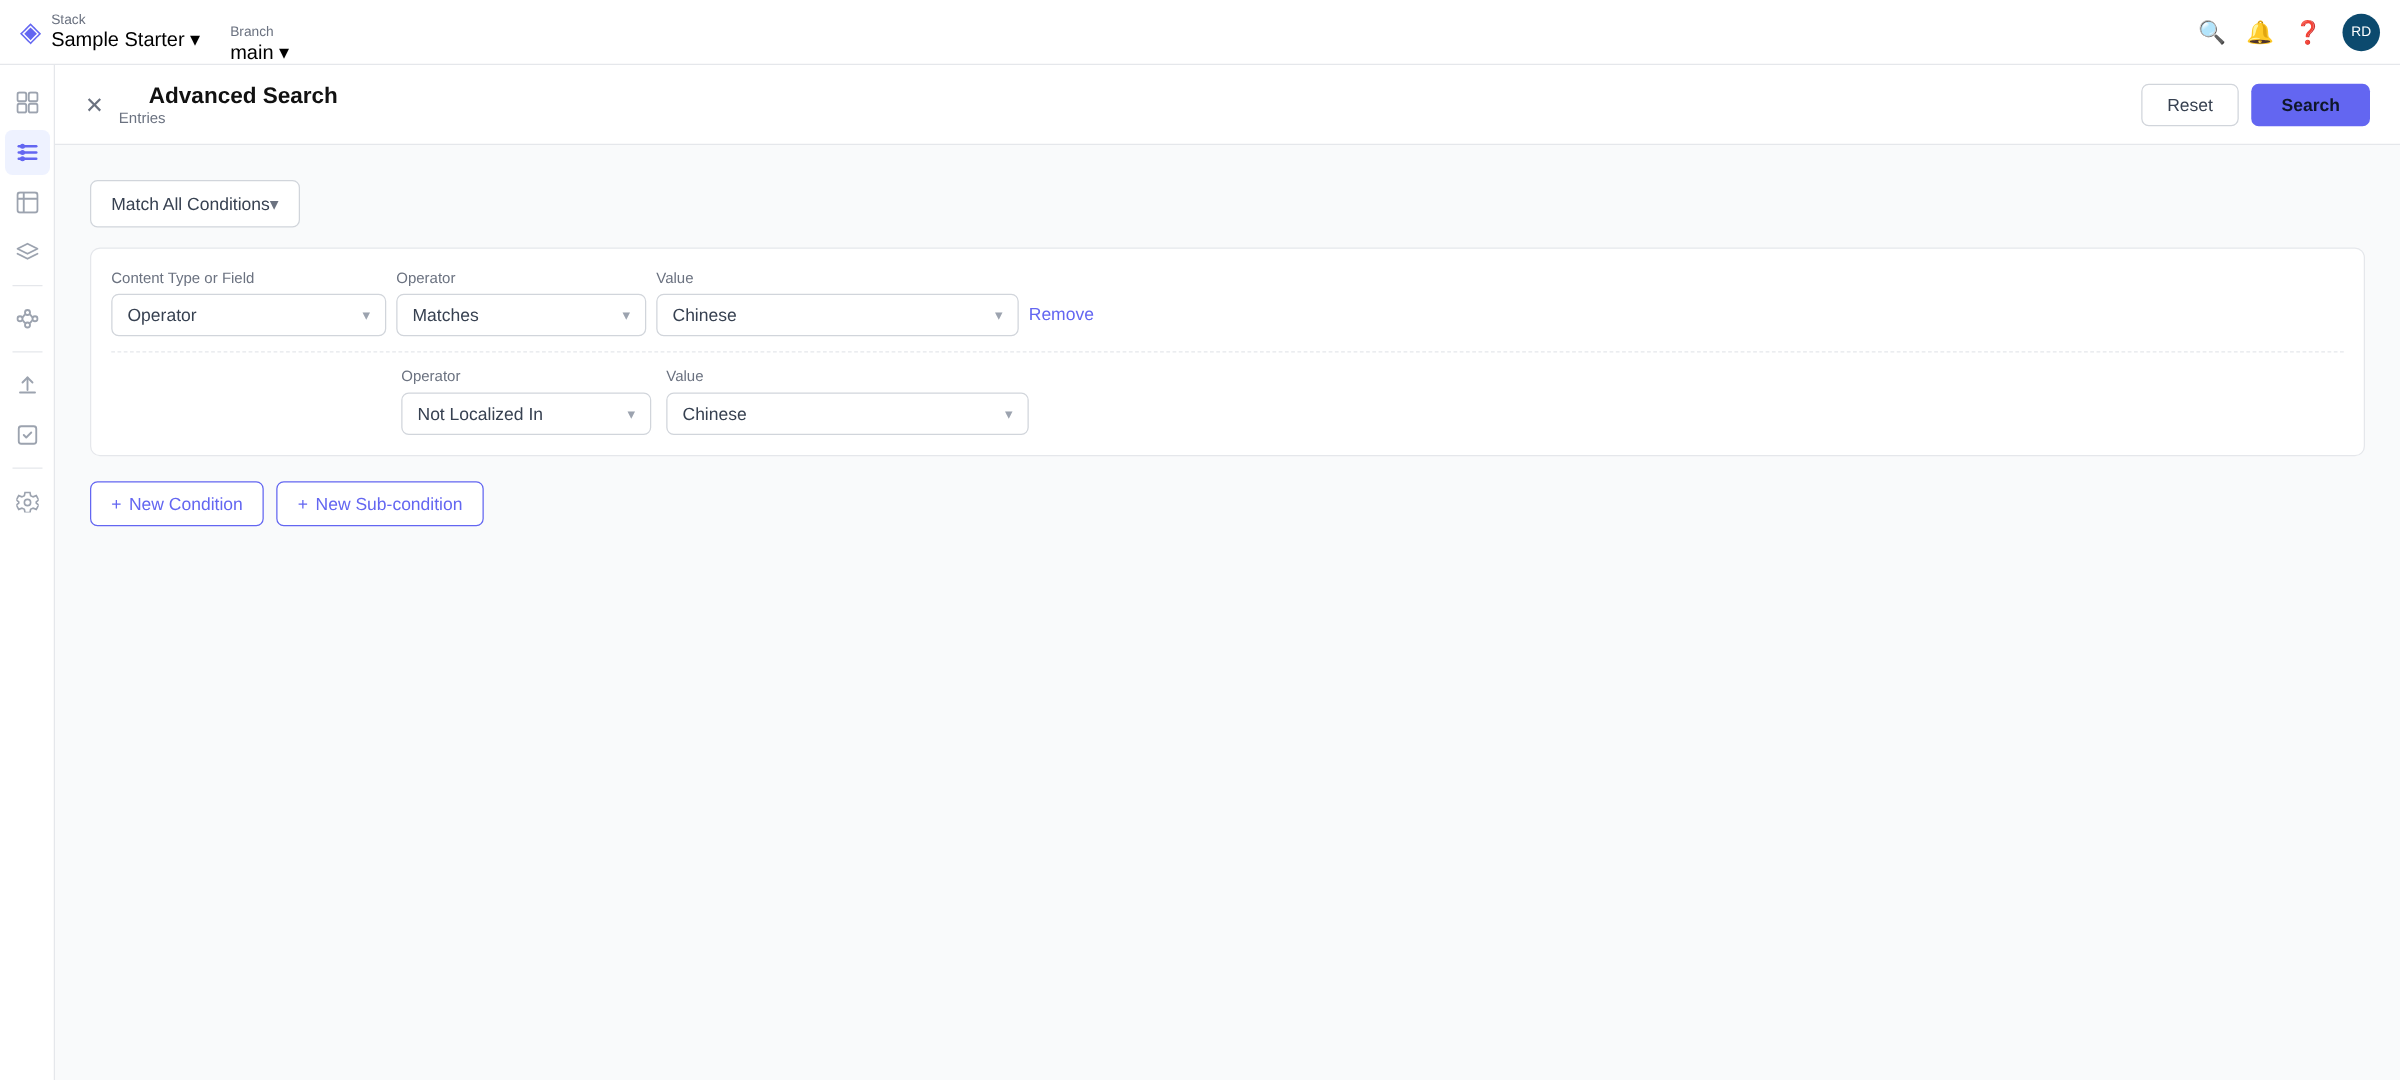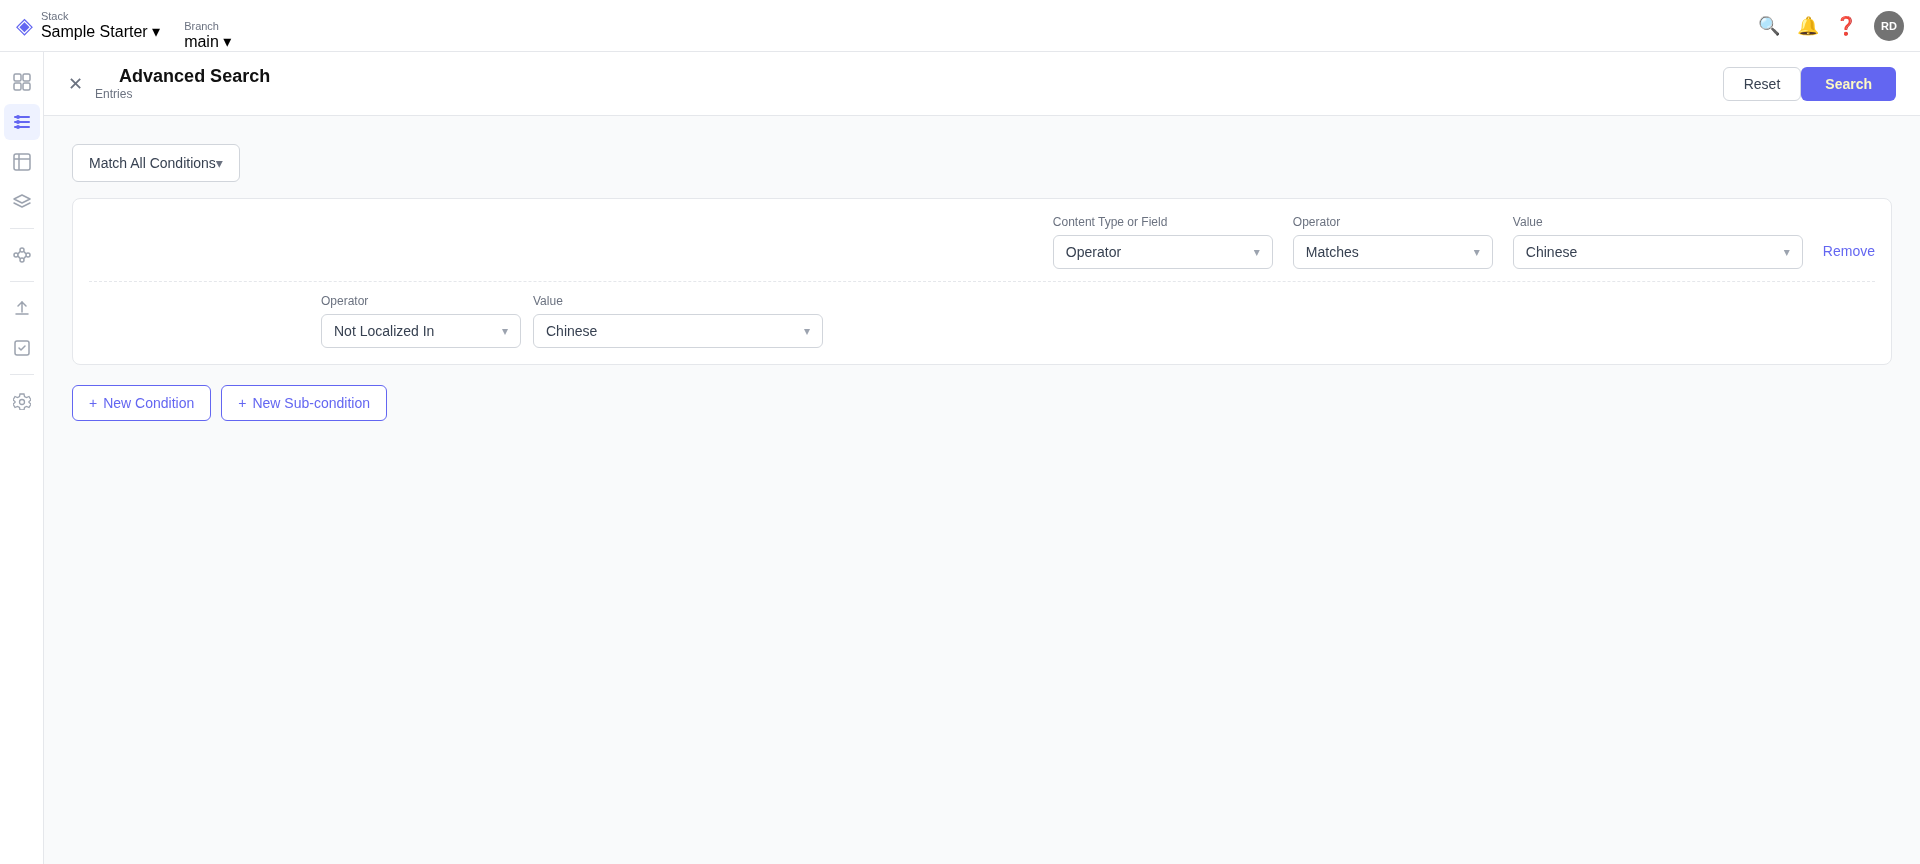"RD" .avatar { background: #737373 -> #0c4a6e; font-weight: 700 -> 400 }
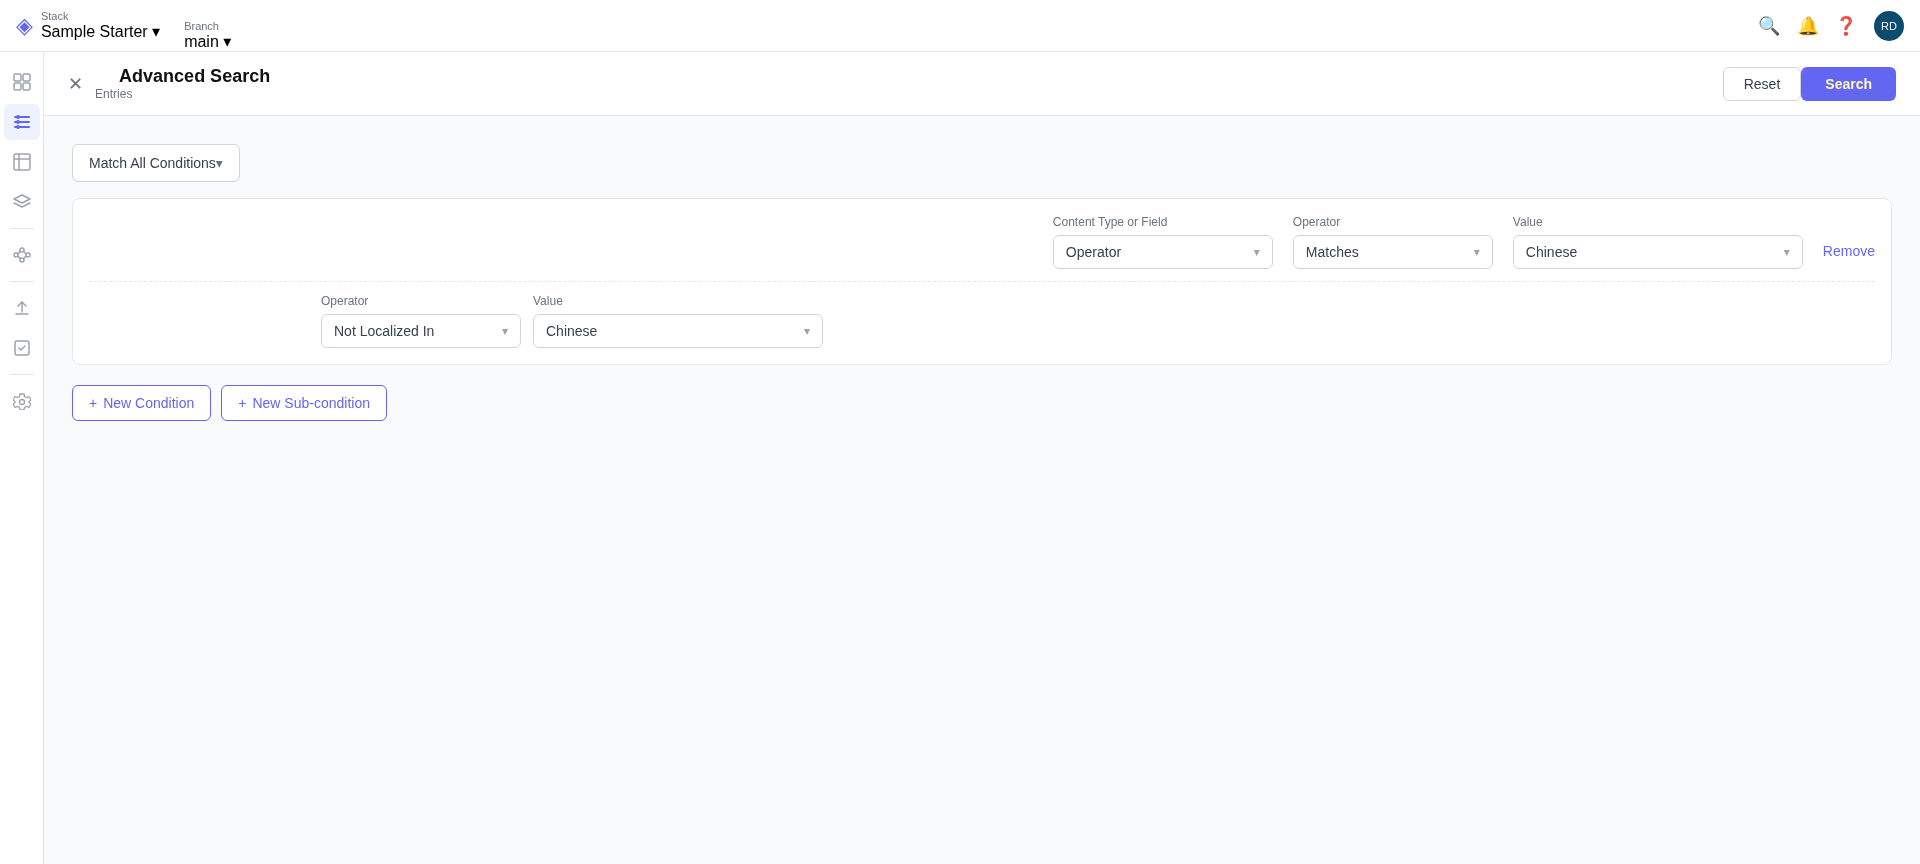"Reset" .header-actions { gap: none -> 10px }
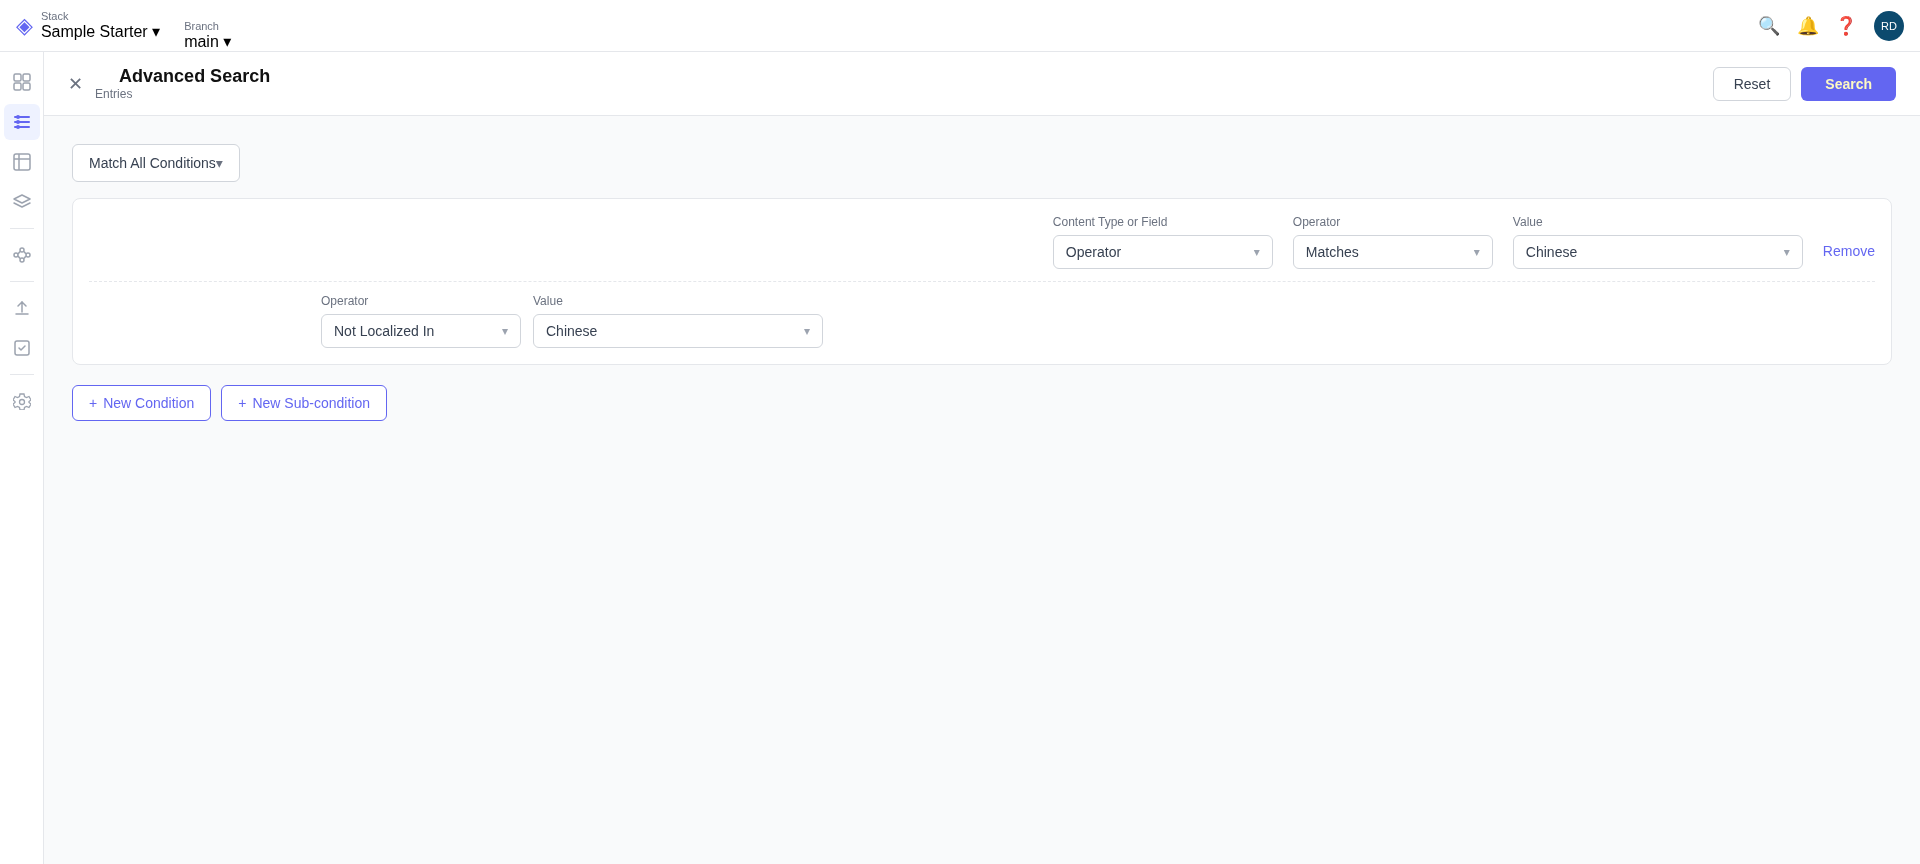"Search" .btn-search { color: #fef9c3 -> #0f172a }
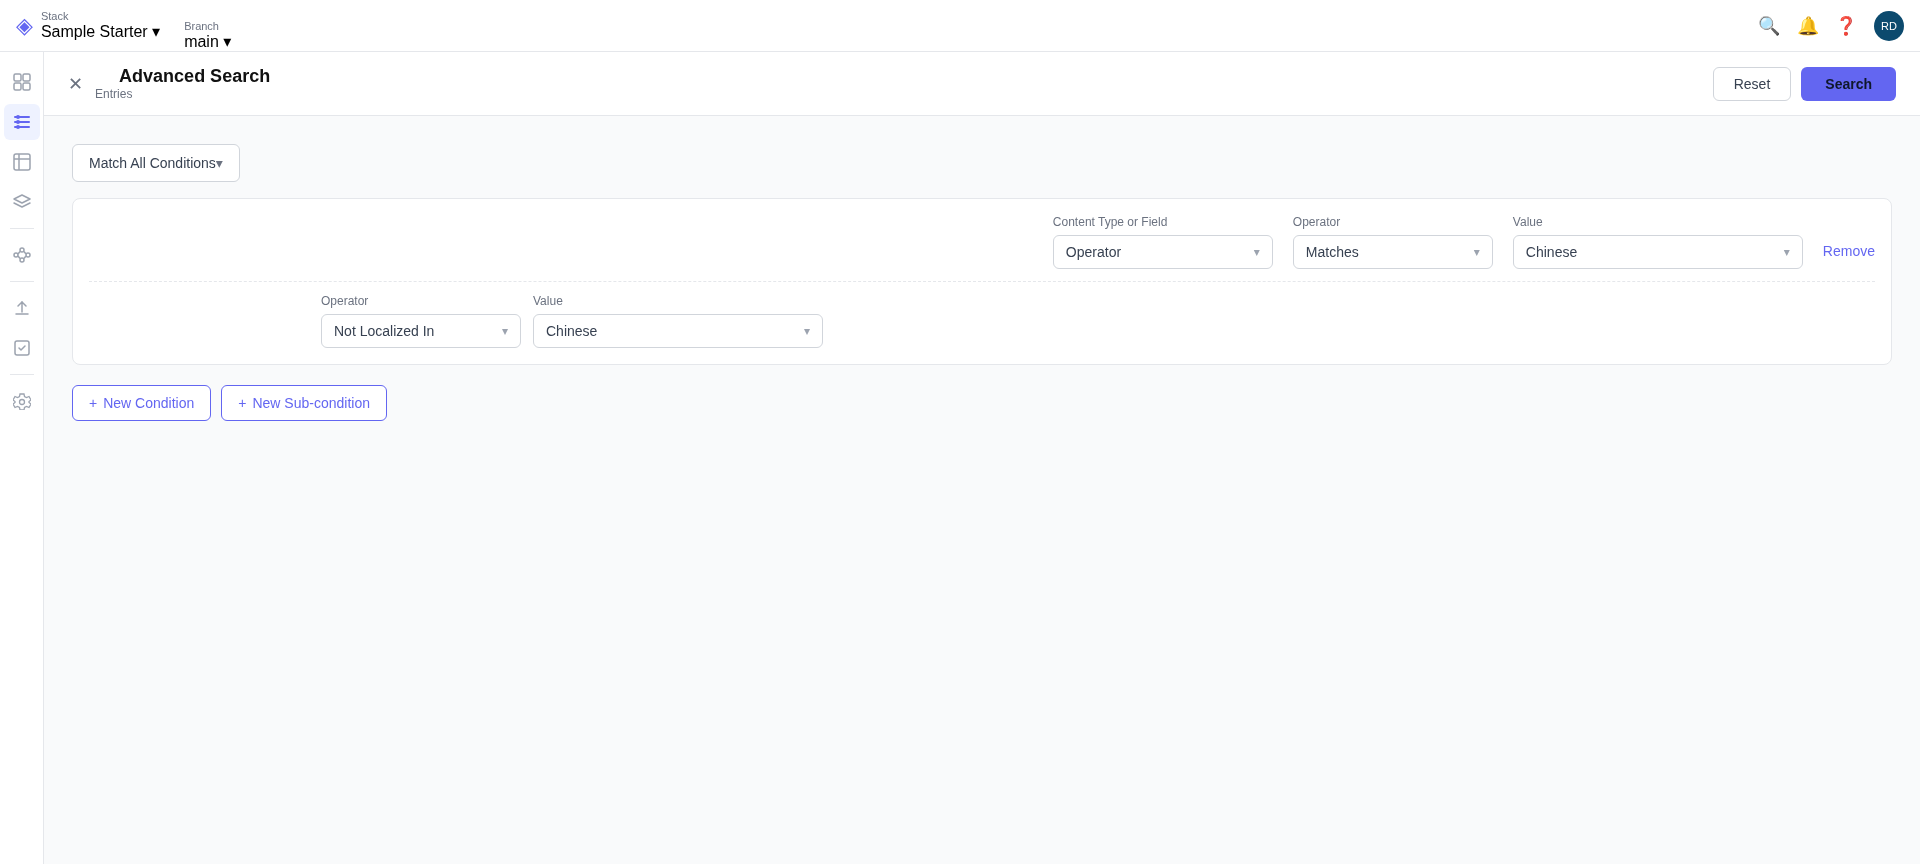"Content Type or Field" .condition-row { gap: 20px -> 8px; justify-content: flex-end -> none }
